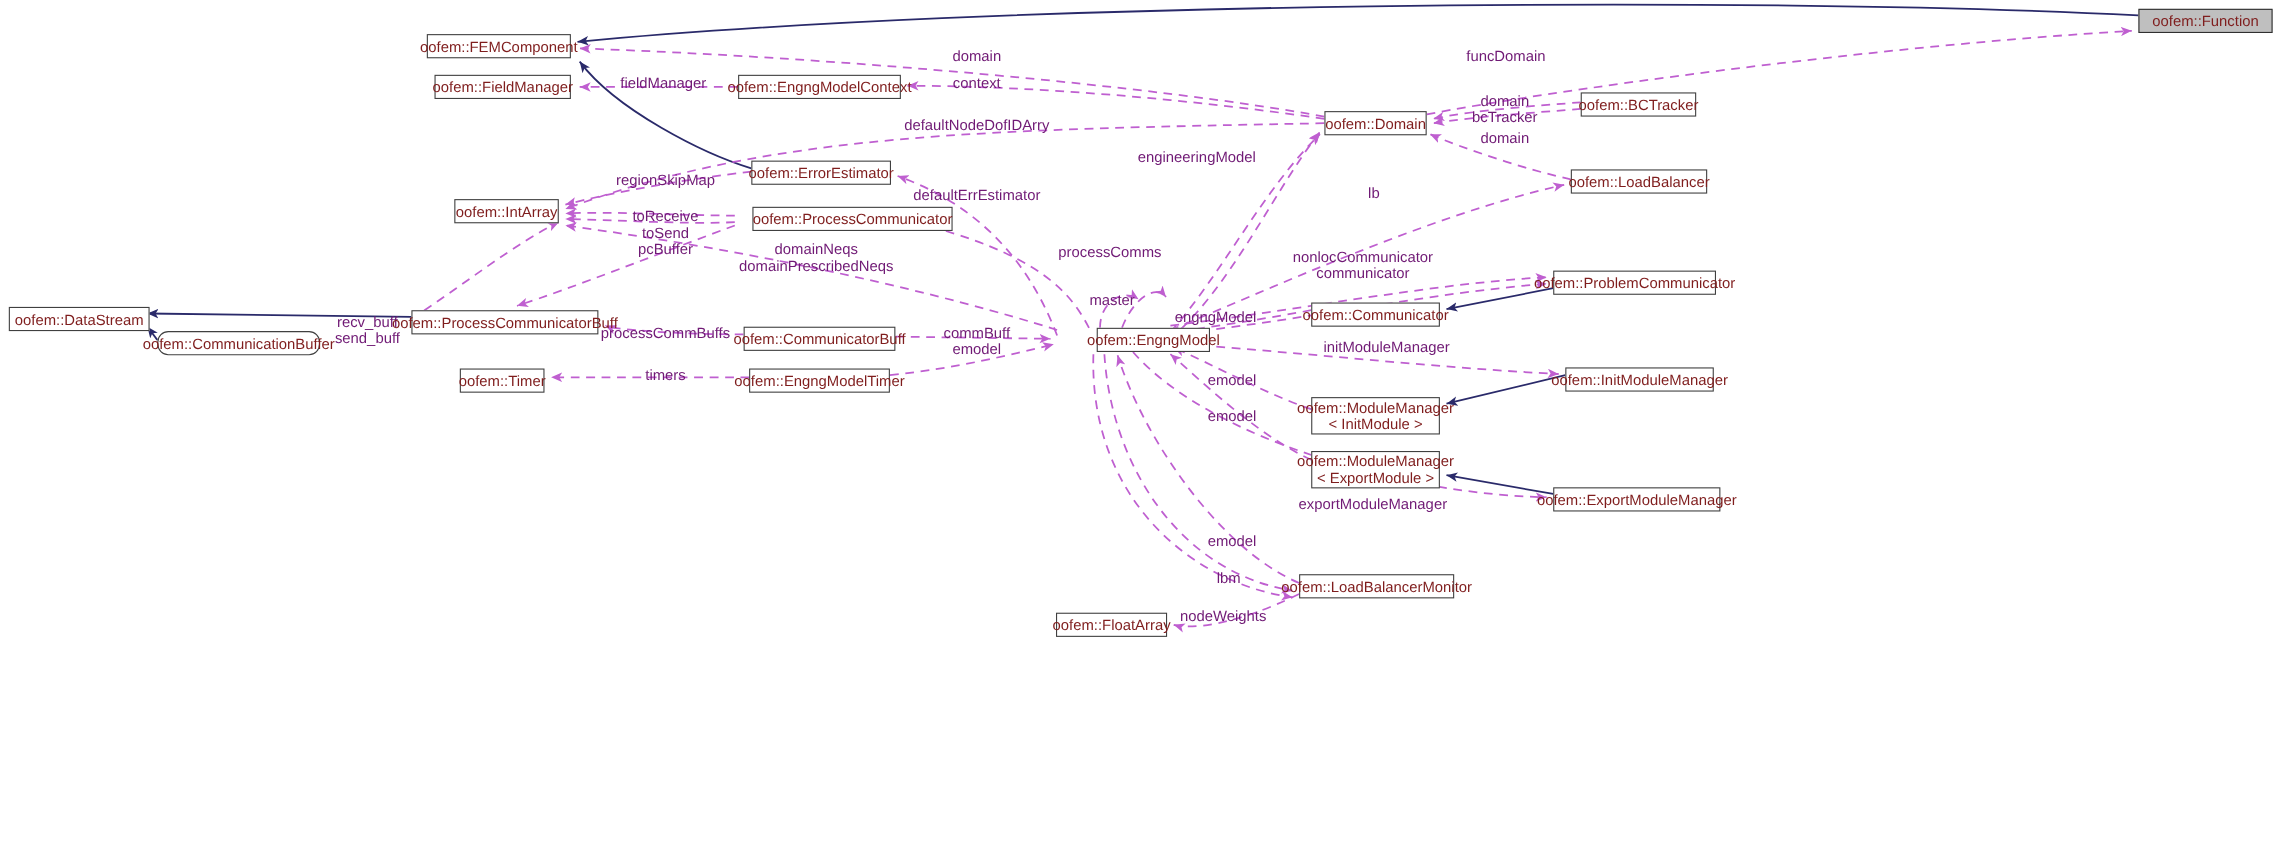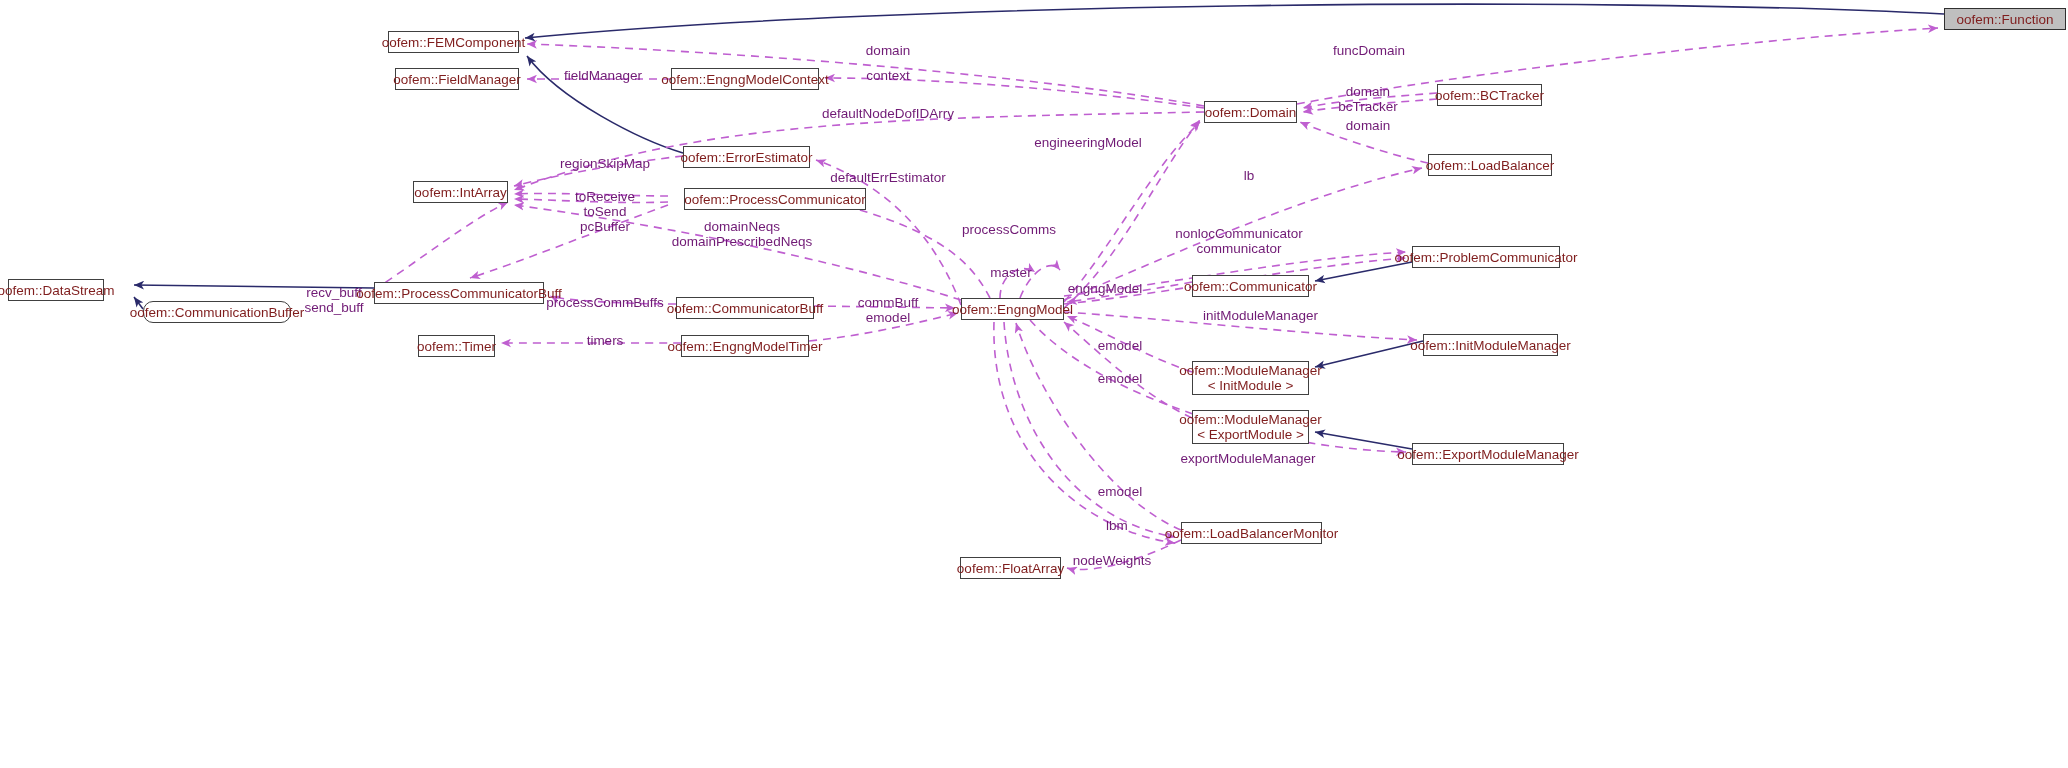"oofem::DataStream" div.node { width: 96px -> 128px }
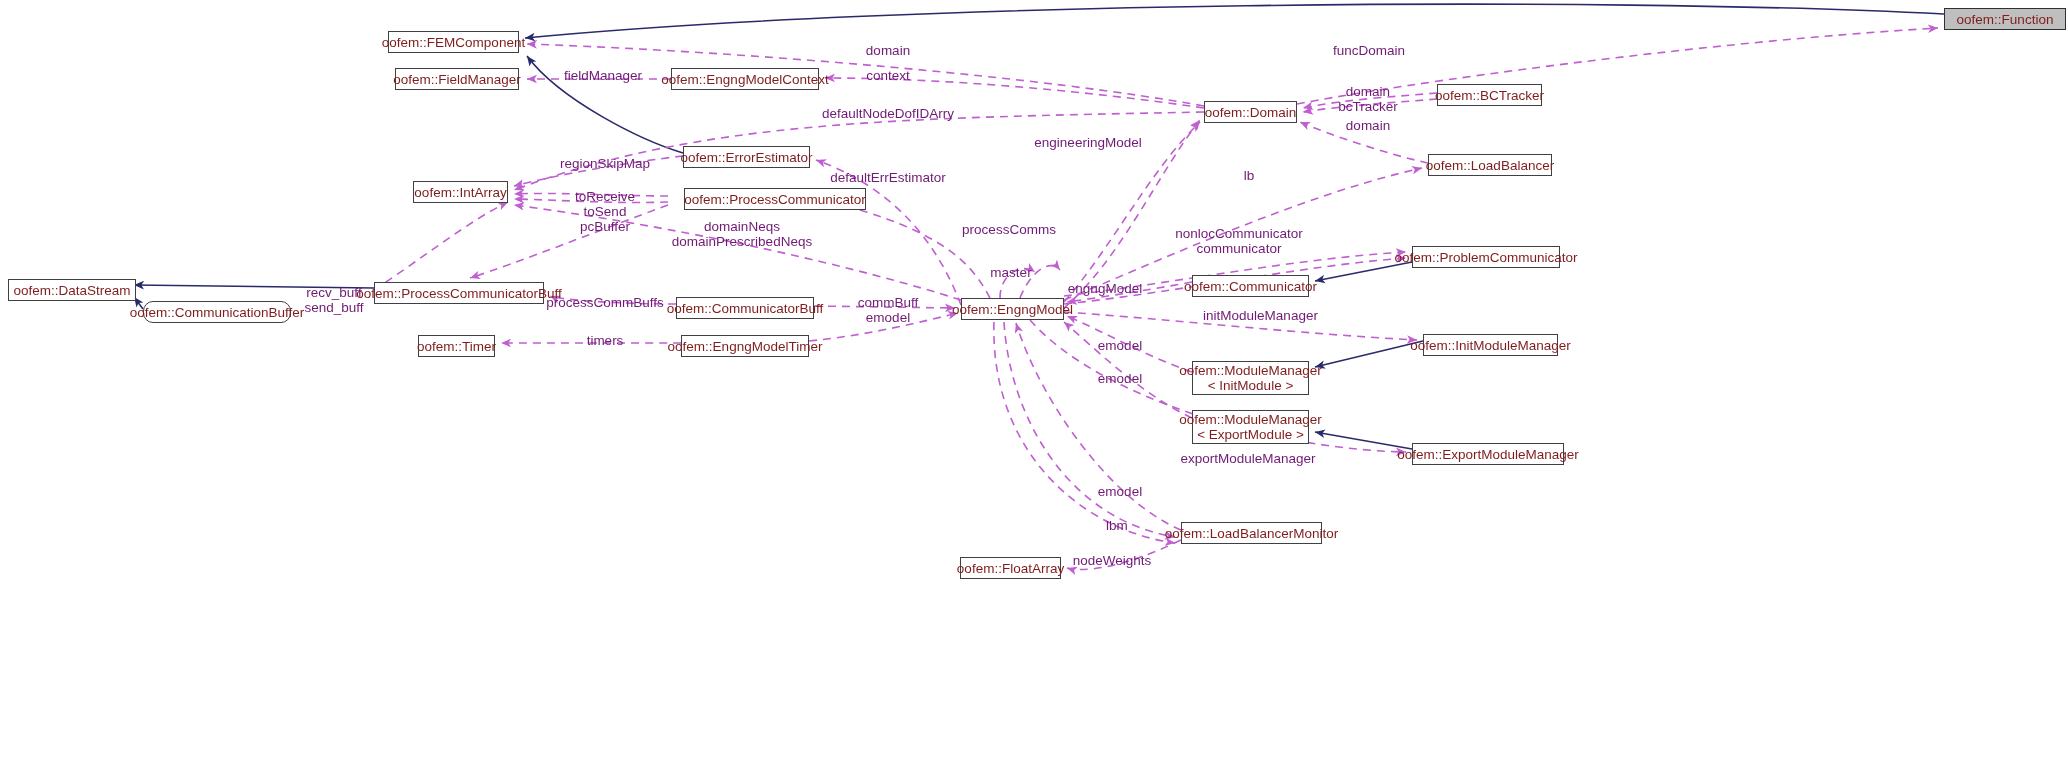"oofem::EngngModel" div.node { left: 961px -> 997px }
